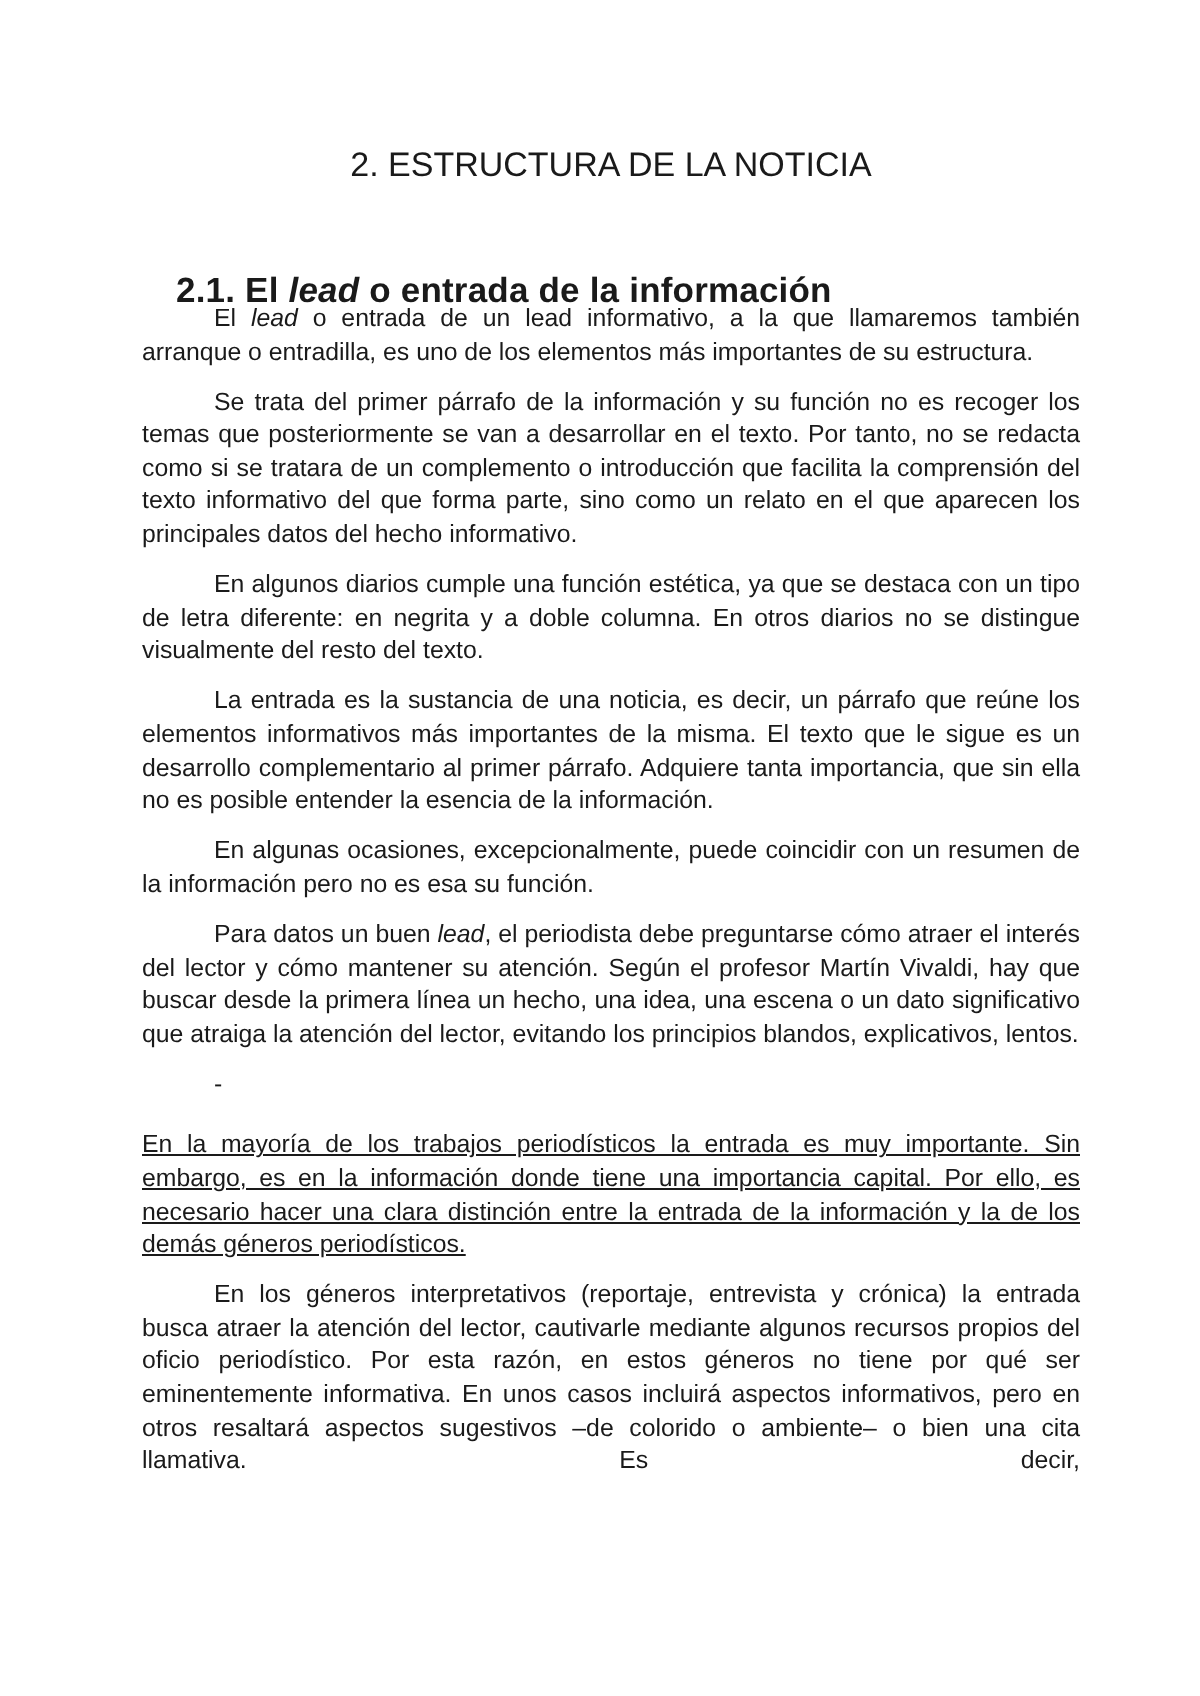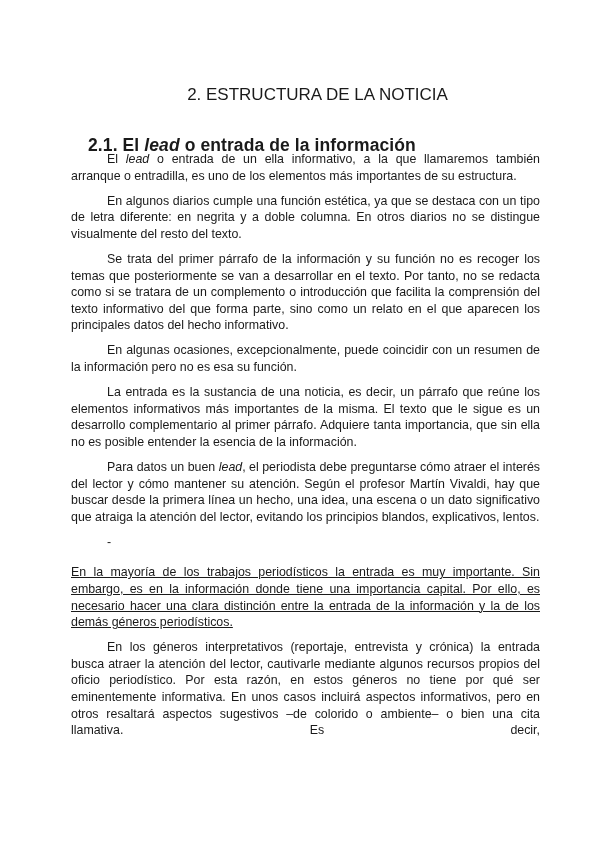"2. ESTRUCTURA DE LA NOTICIA" .title { margin: 12px -> 0 }
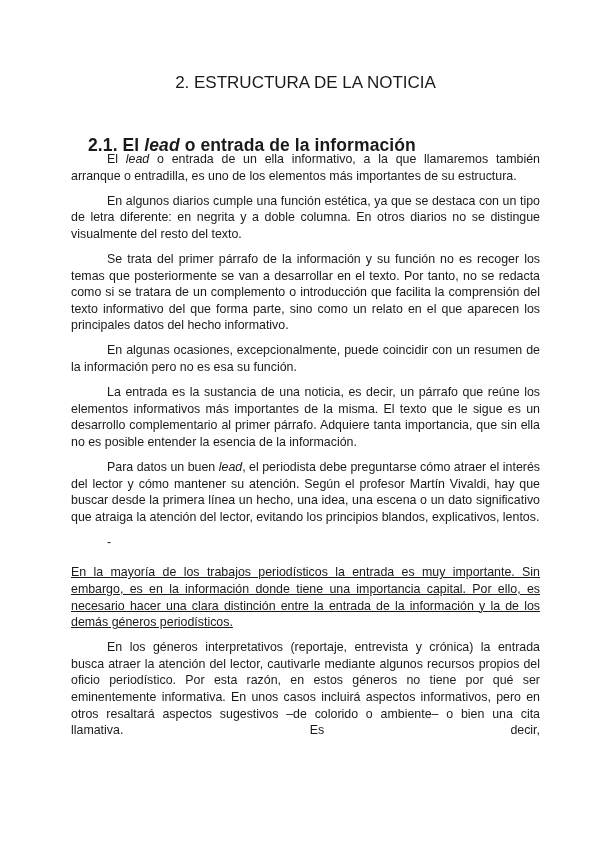"o entrada de un ella" span { text: ella -> lead }
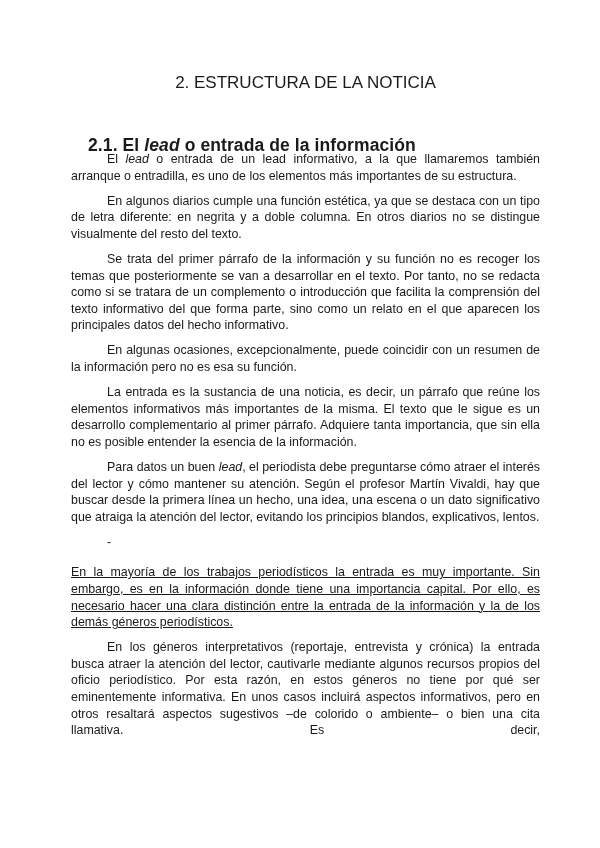"En algunos diarios cumple una" p.p { order: before "Se trata del primer párrafo" -> after "Se trata del primer párrafo" }
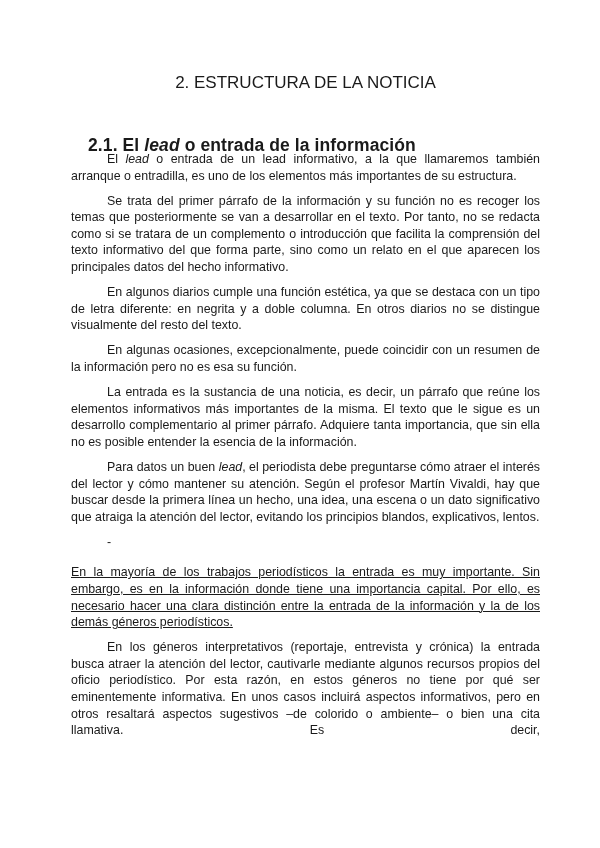"En algunas ocasiones, excepcionalmente," p.p { order: before "La entrada es la sustancia" -> after "La entrada es la sustancia" }
